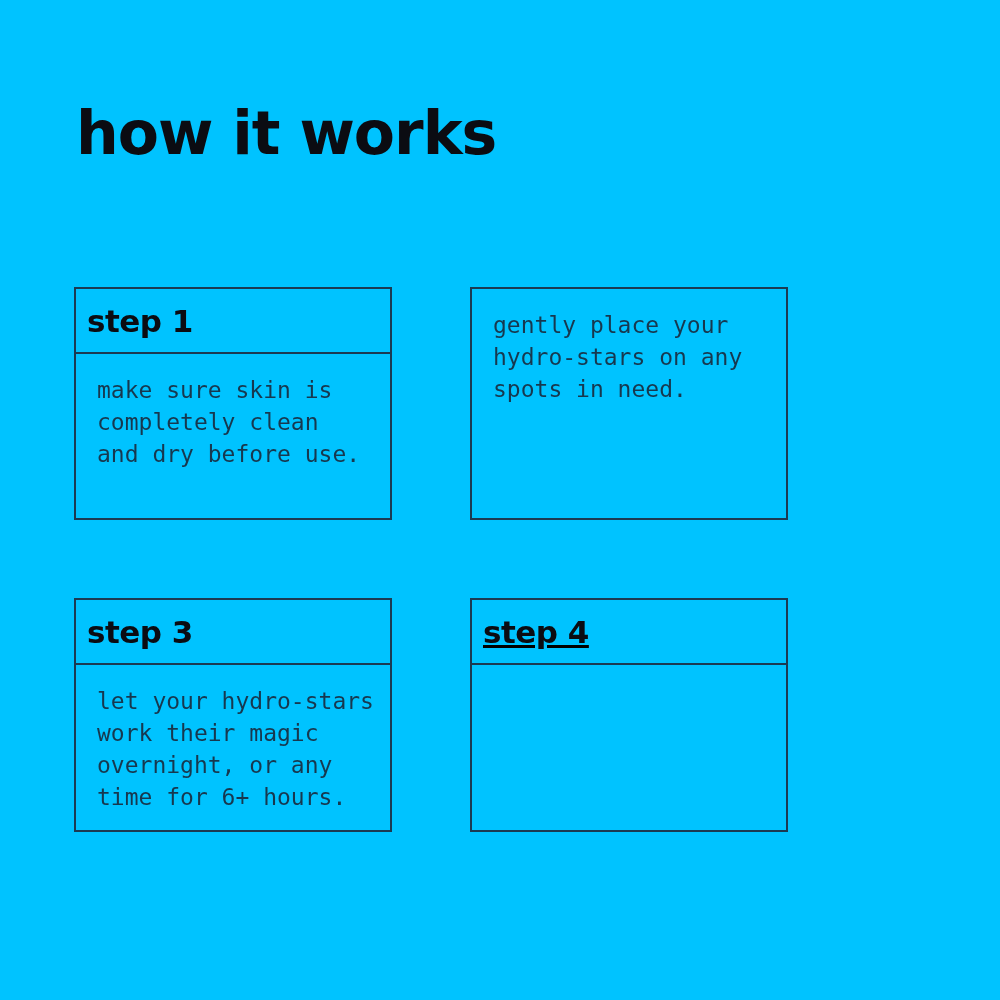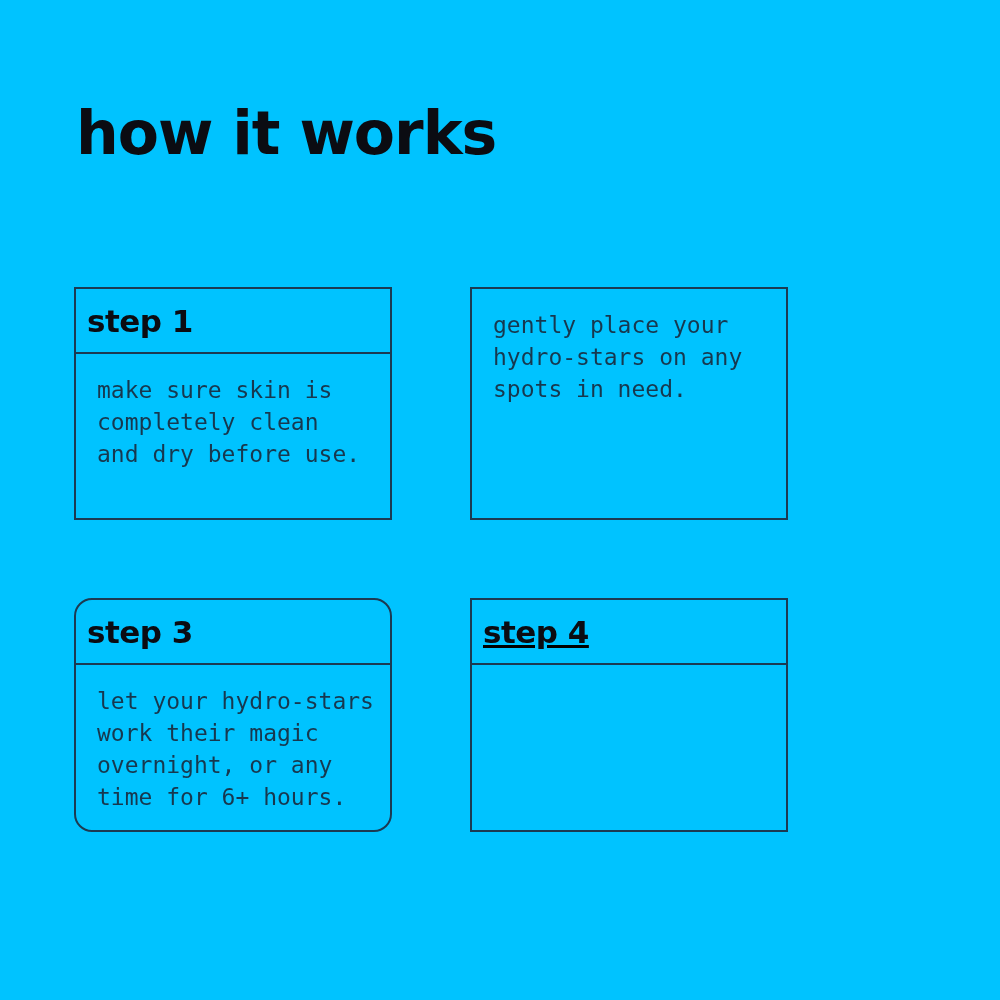"step 3" .step-box.pos-3 { border-radius: 18px -> none }
